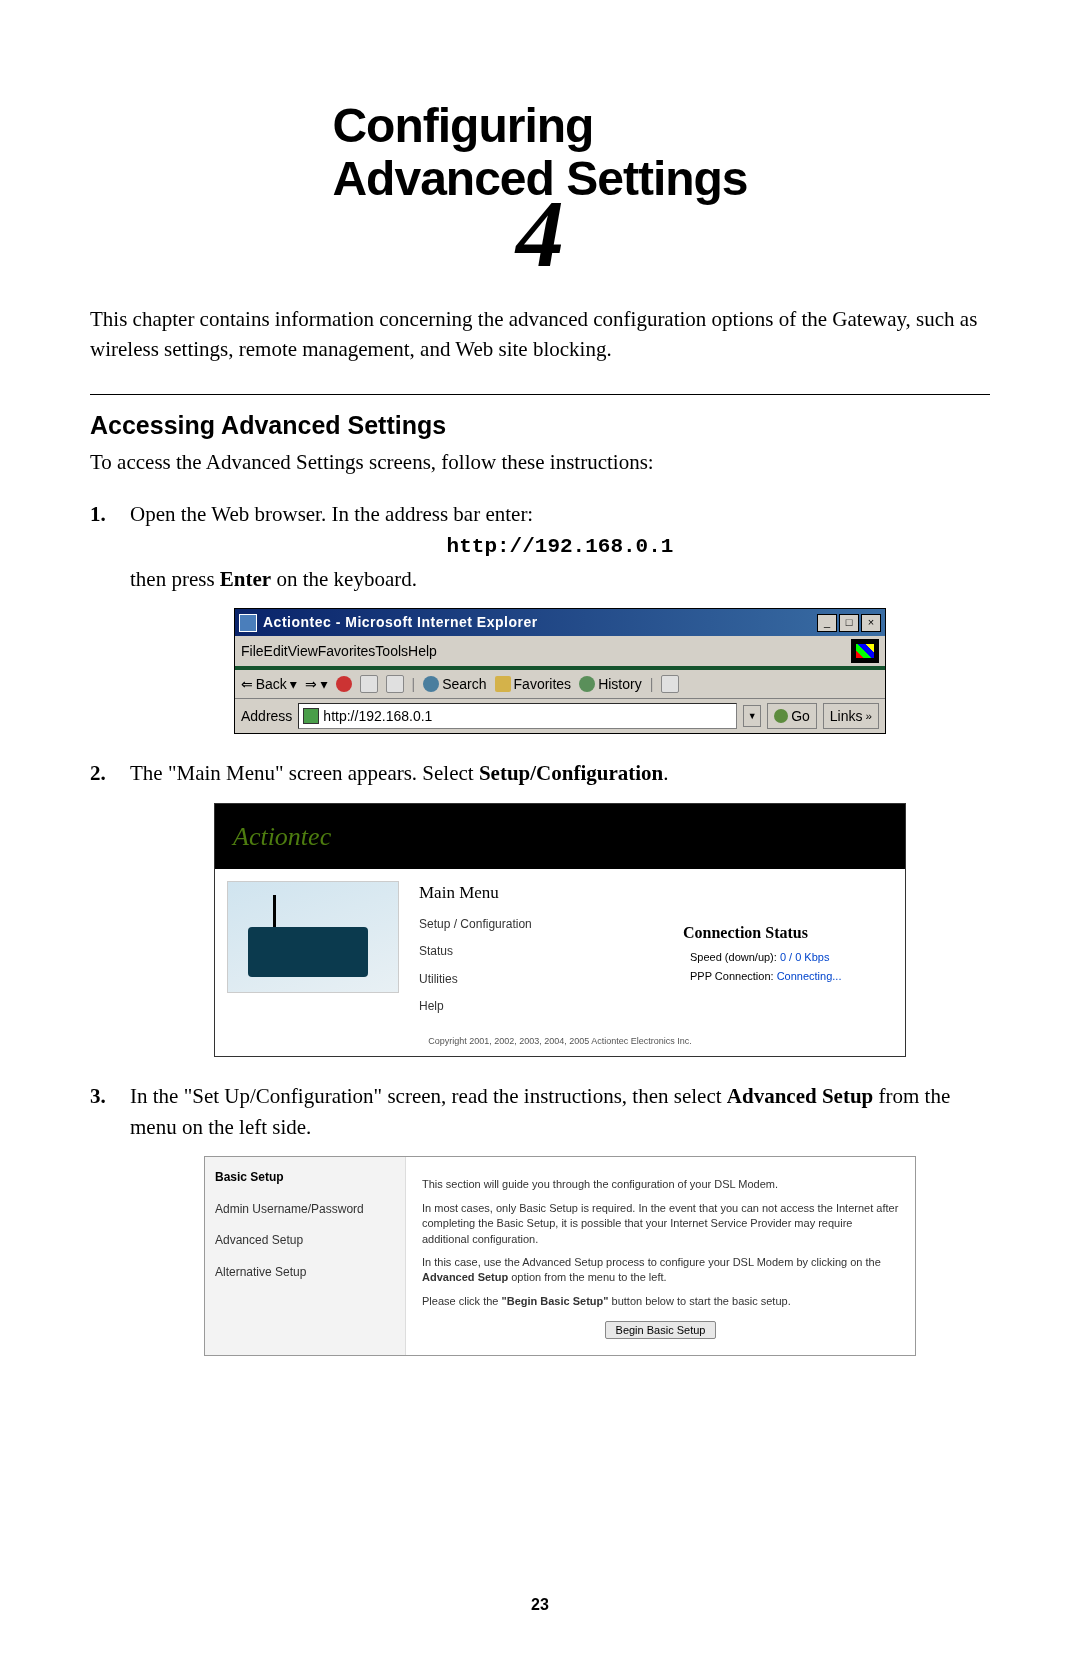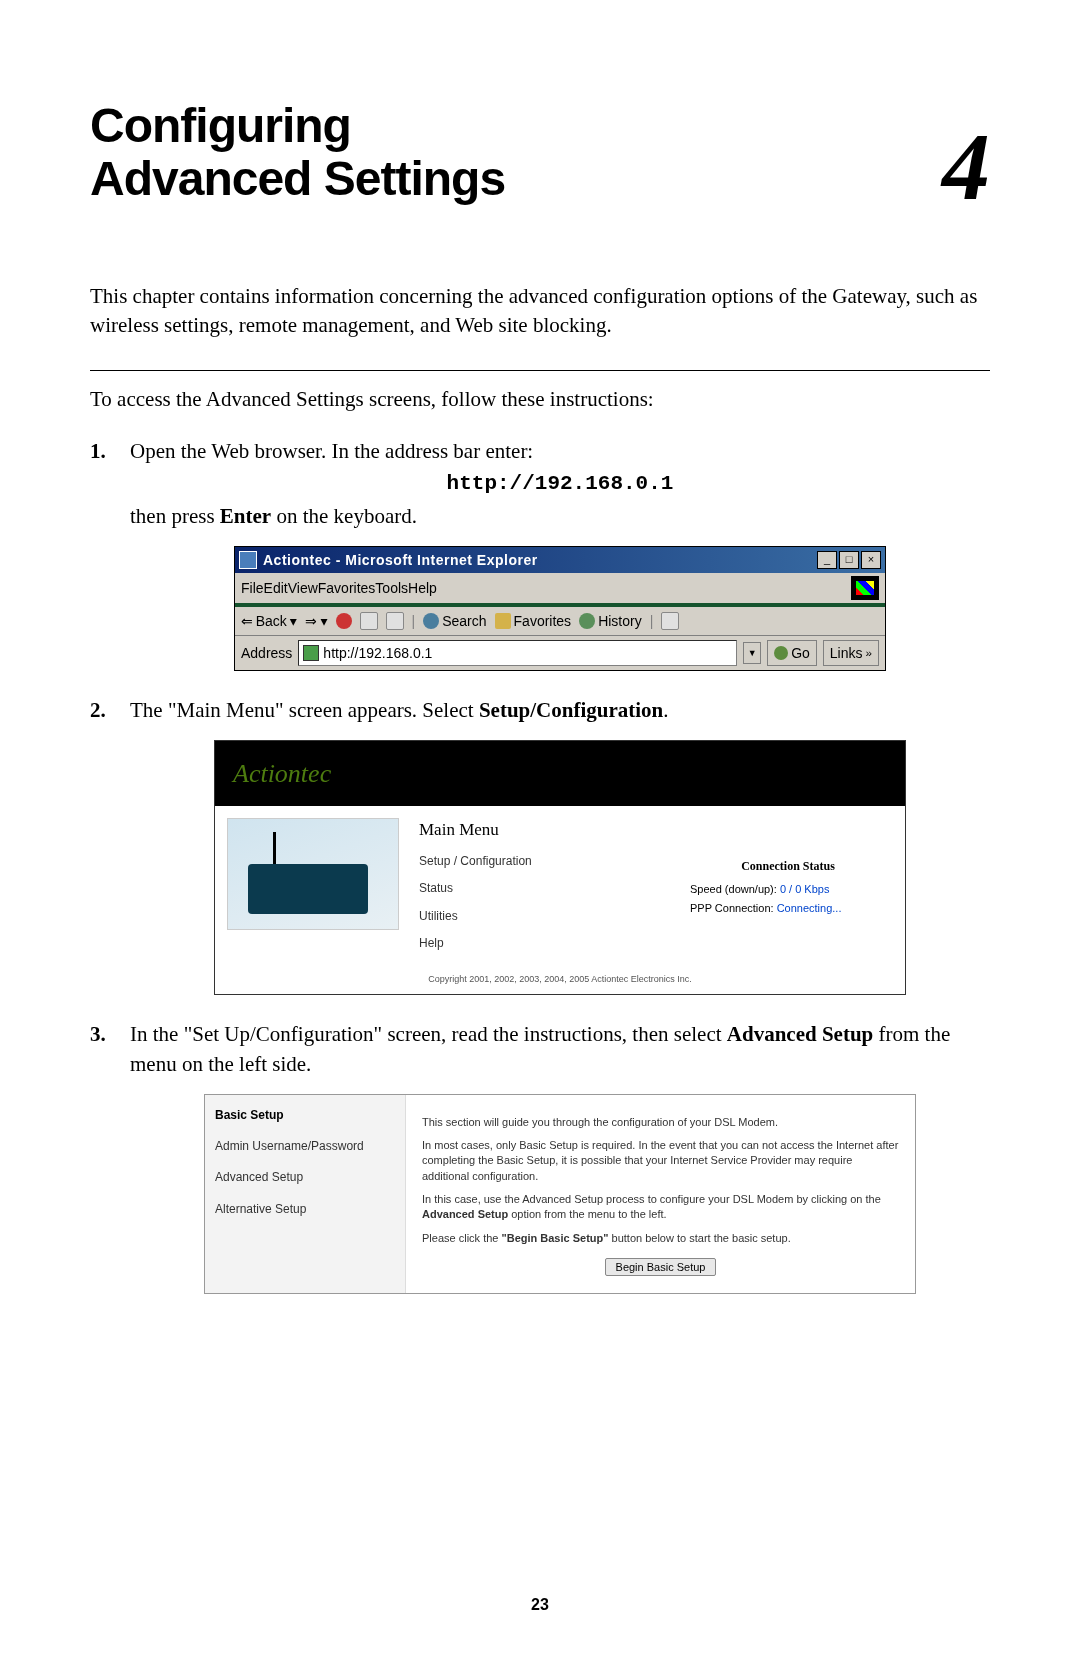"Configuring" .chapter-header { align-items: flex-end -> center; flex-direction: none -> column; margin-bottom: 76px -> 33px }
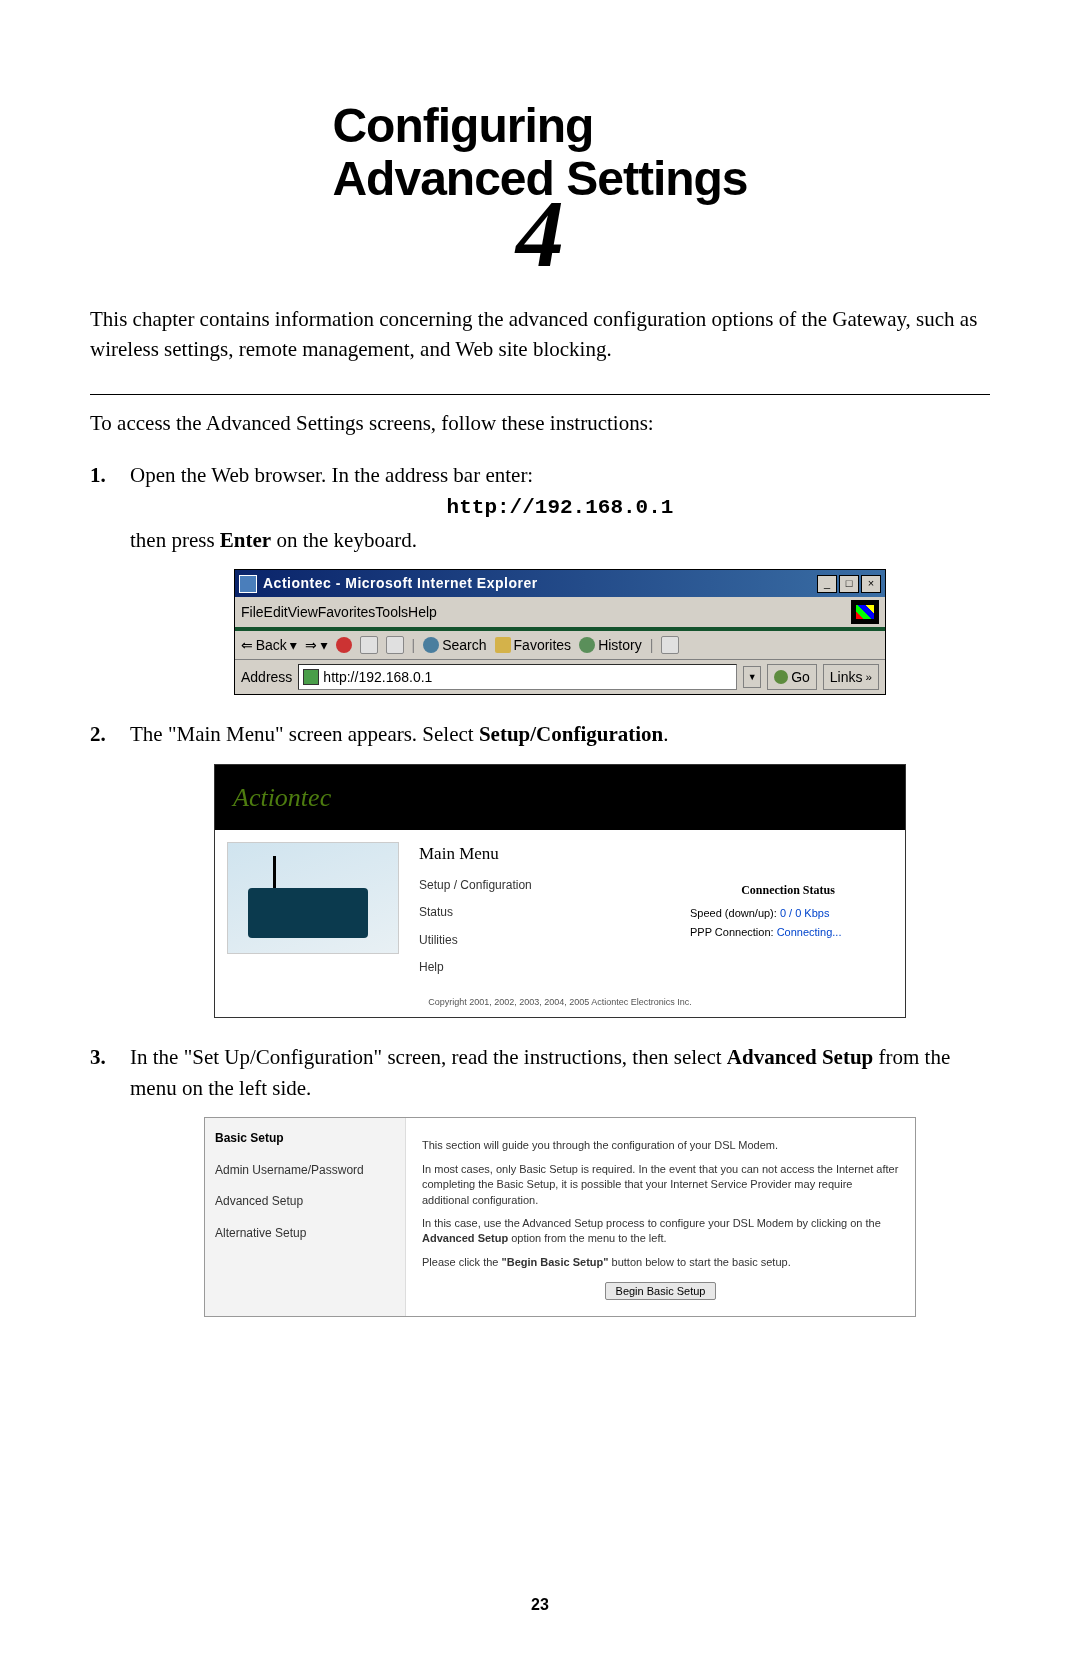"Accessing Advanced Settings" div.section-heading { html: none -> <div>Accessing Advanced Settings</div> }
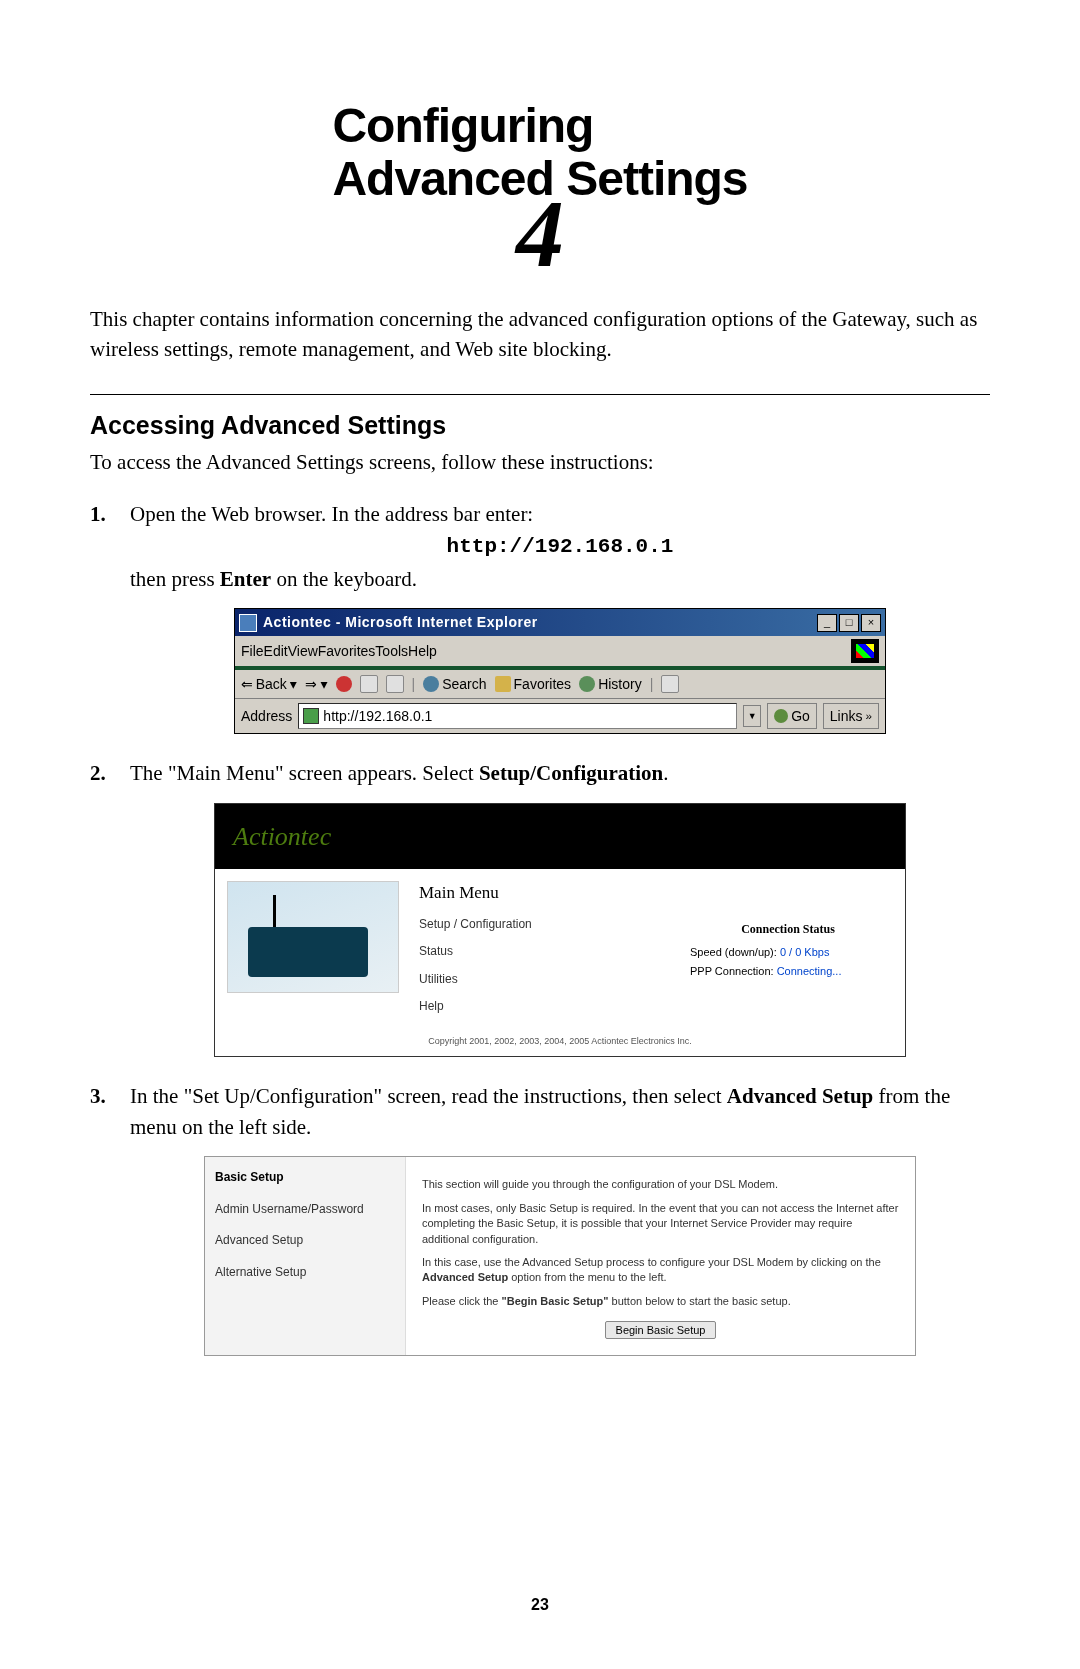"Connection Status" .actiontec-status-title { font-size: 12px -> 16px; text-align: center -> none }
